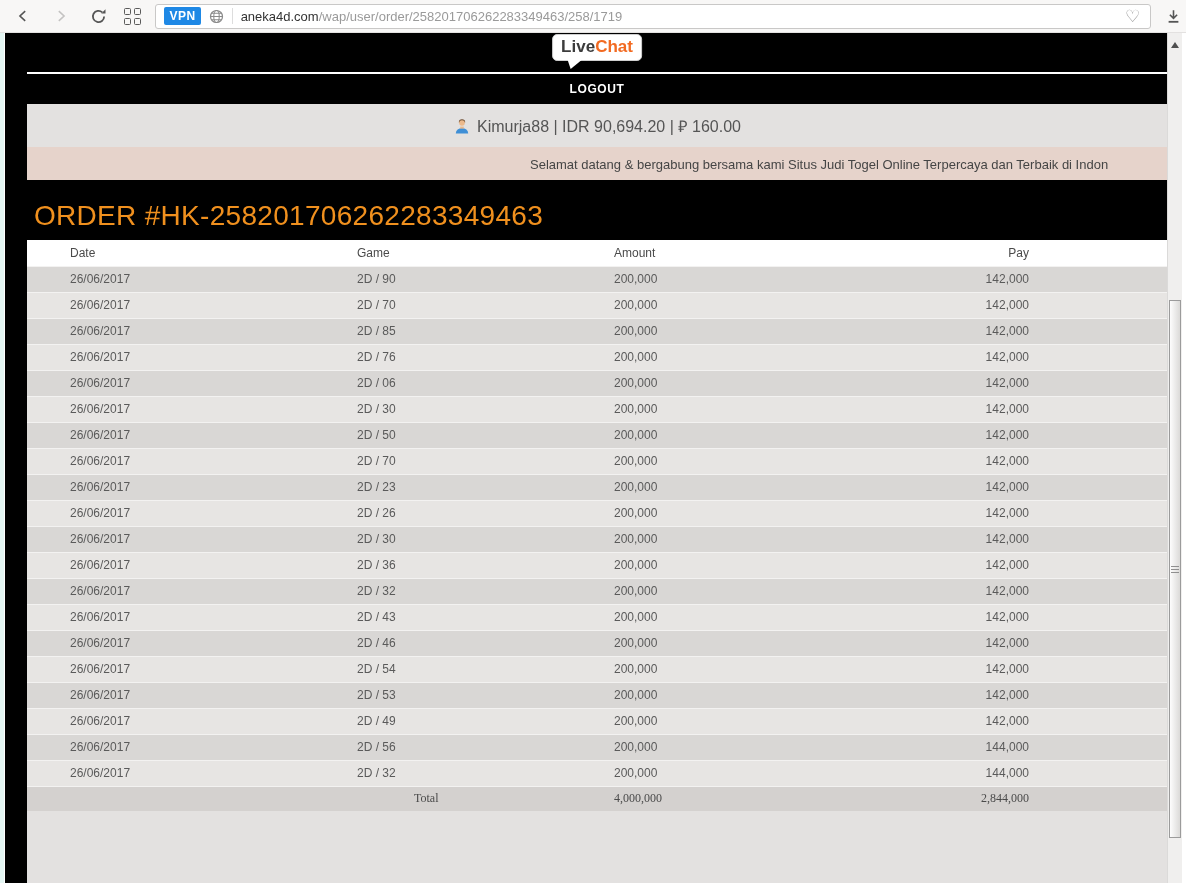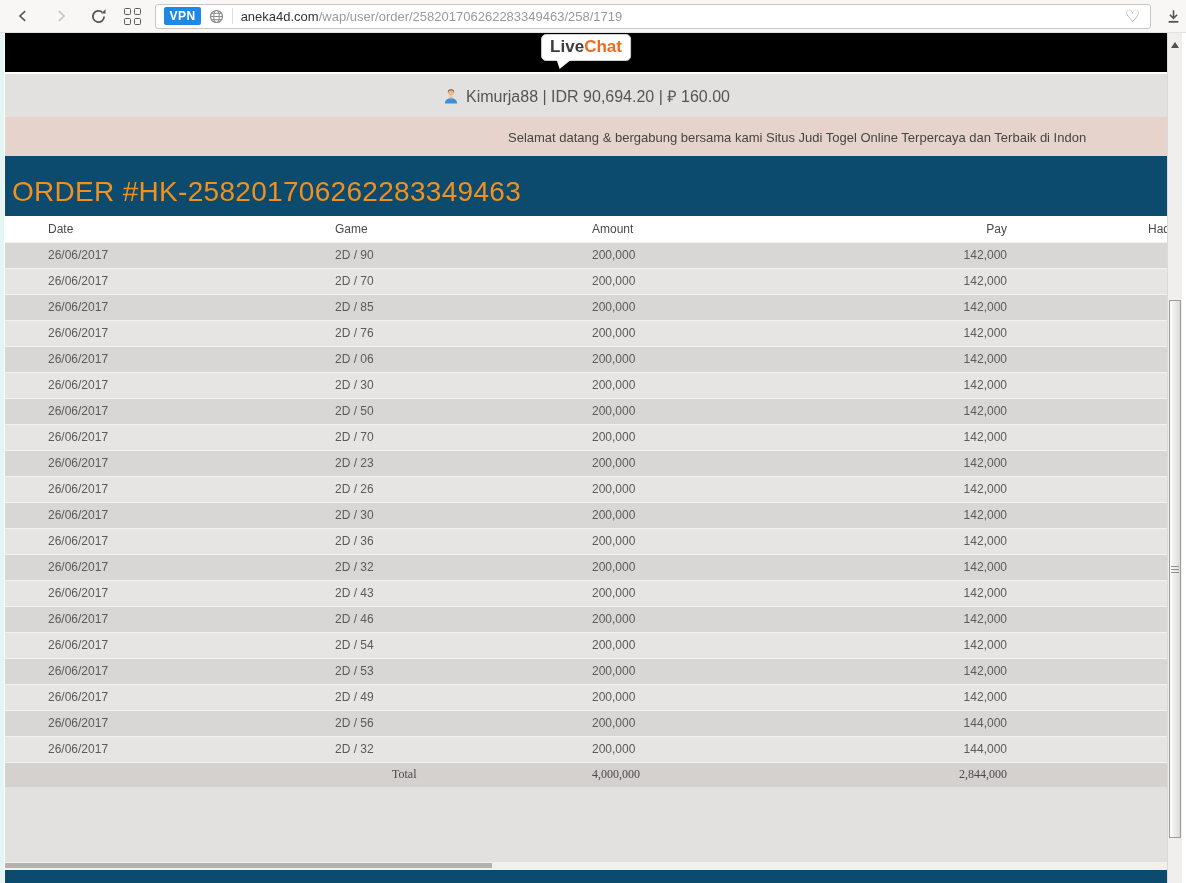"LiveChat" .viewport { background: #0c4a6e -> #000000; padding-left: none -> 22px }
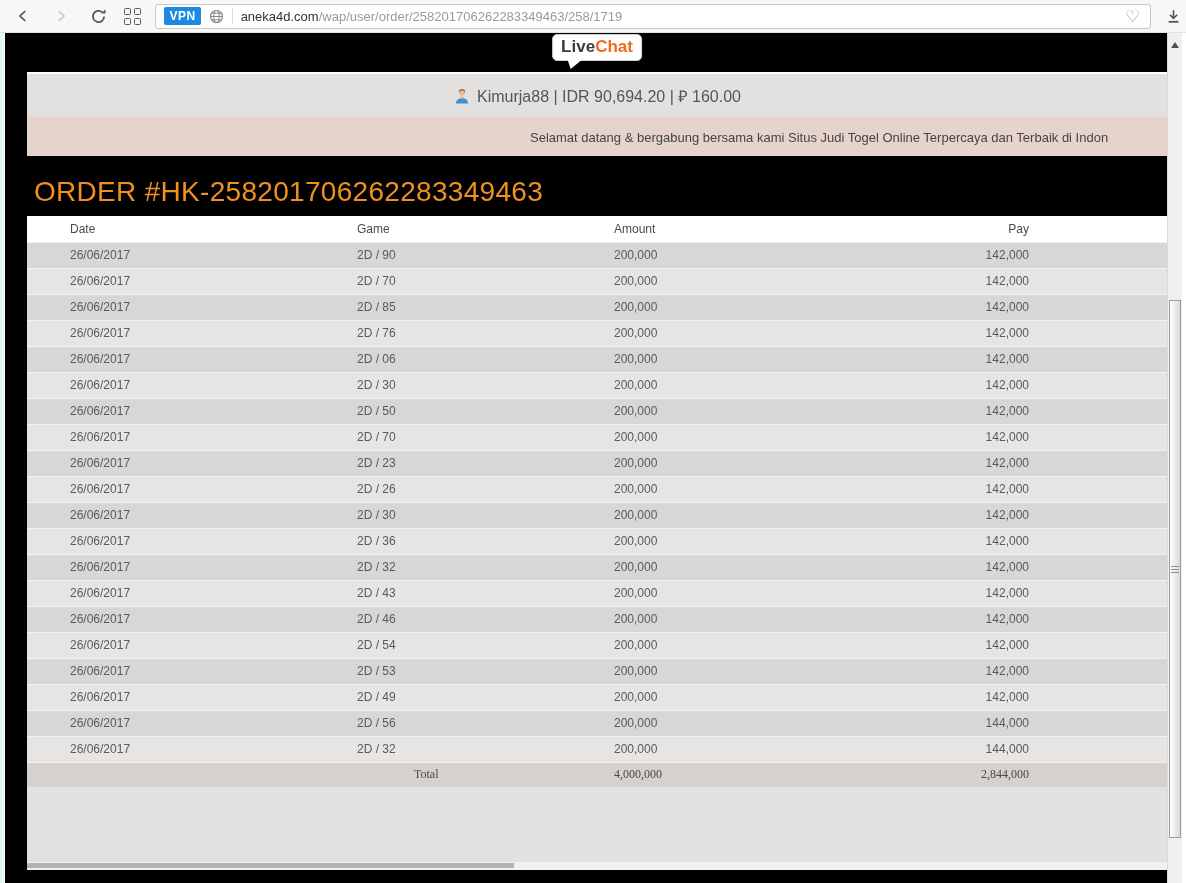"LOGOUT" div.bar-logout { html: none -> <div>LOGOUT</div> }
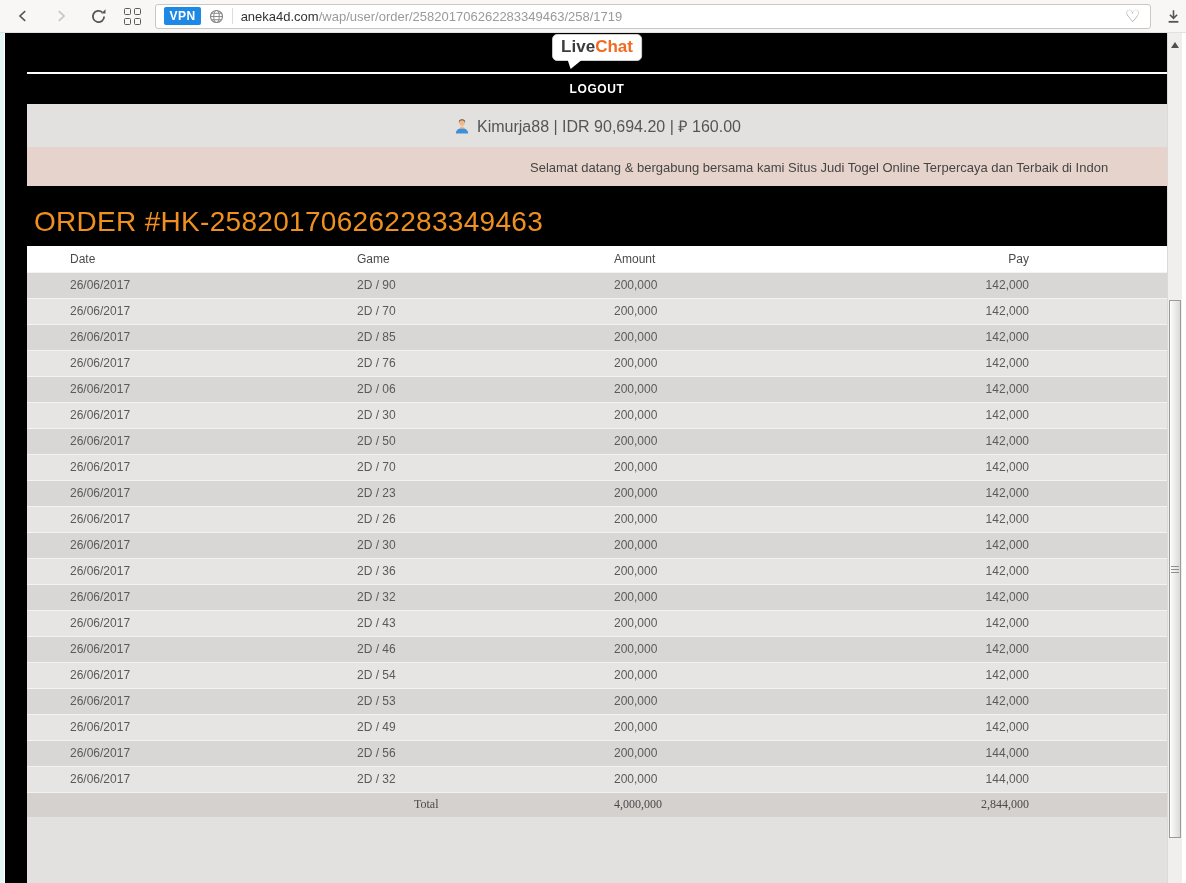"Selamat datang & bergabung bersama" .bar-welcome { height: 39px -> 33px }
